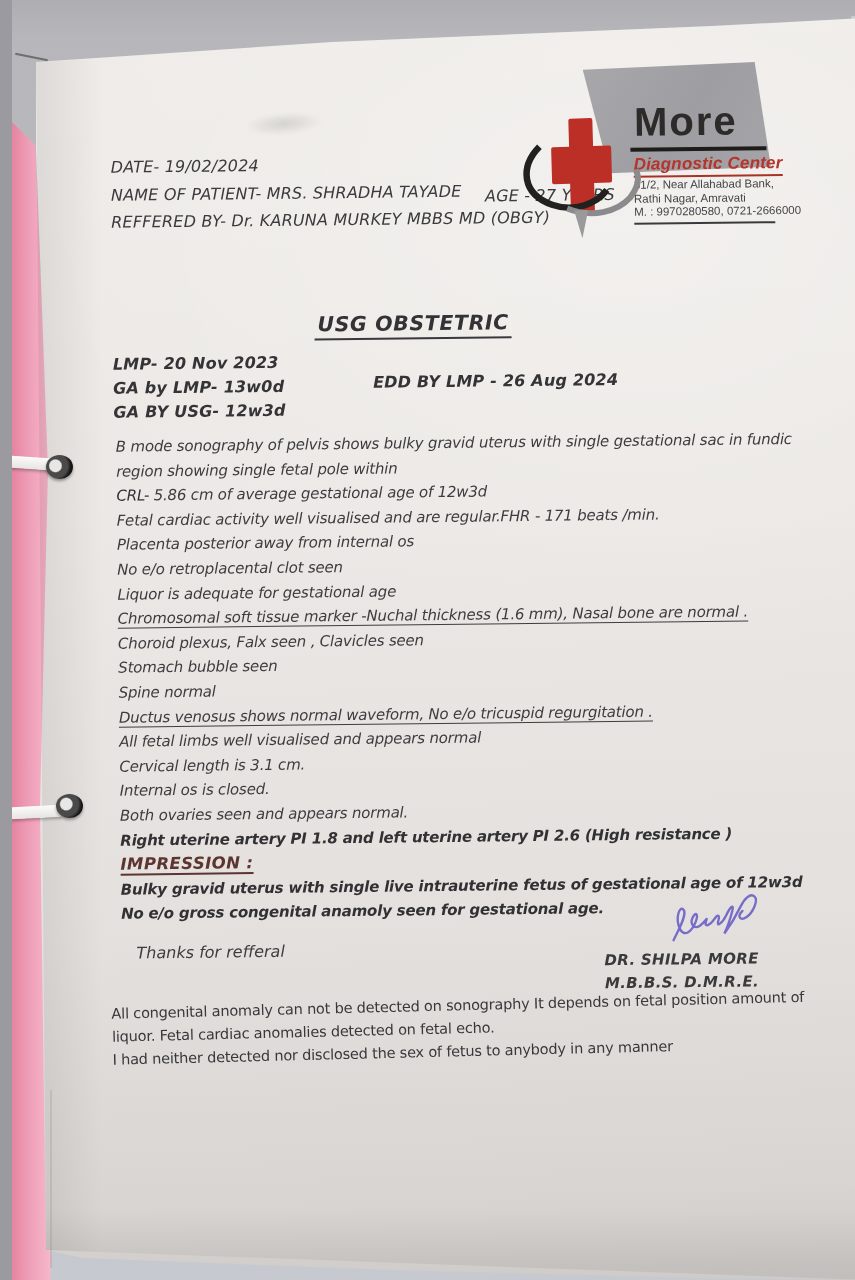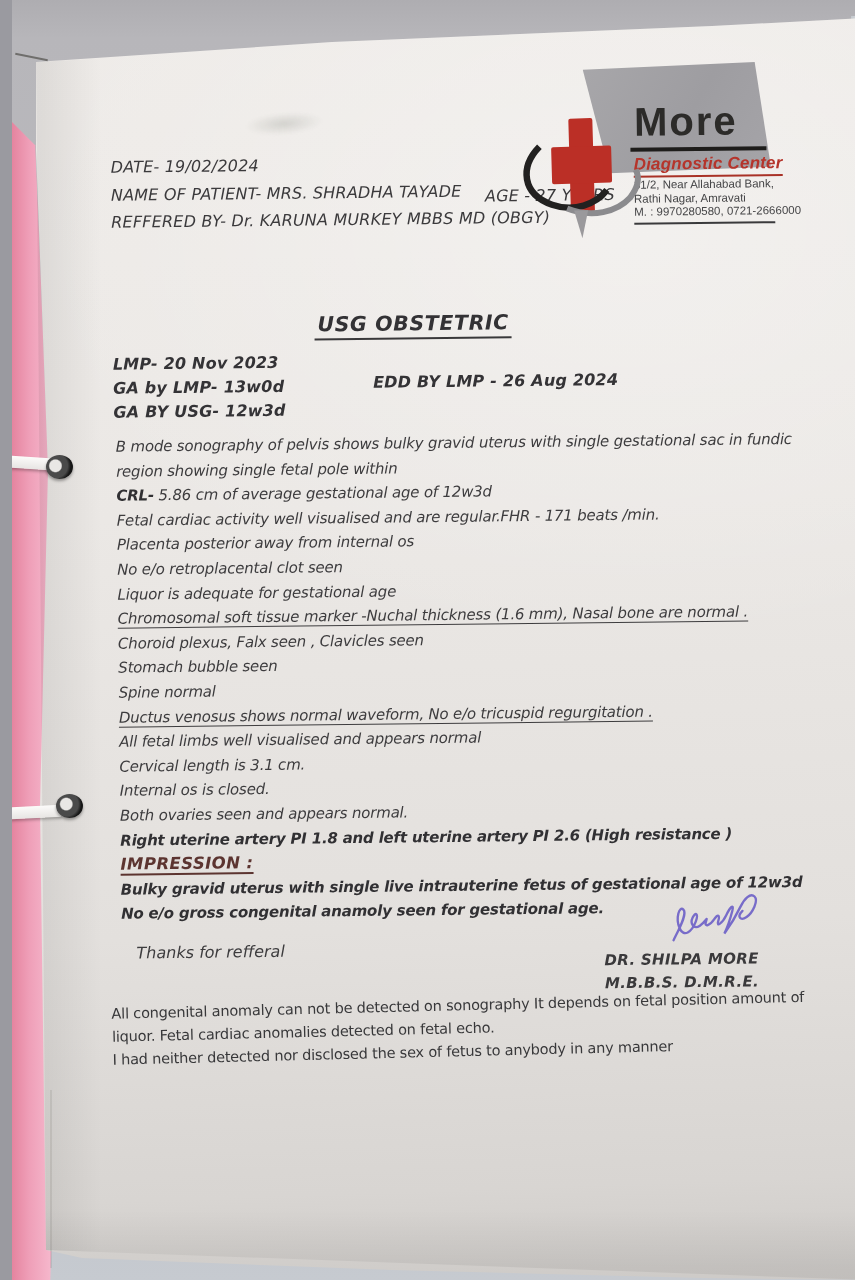"CRL-" .bprefix { font-weight: 700 -> 400 }
